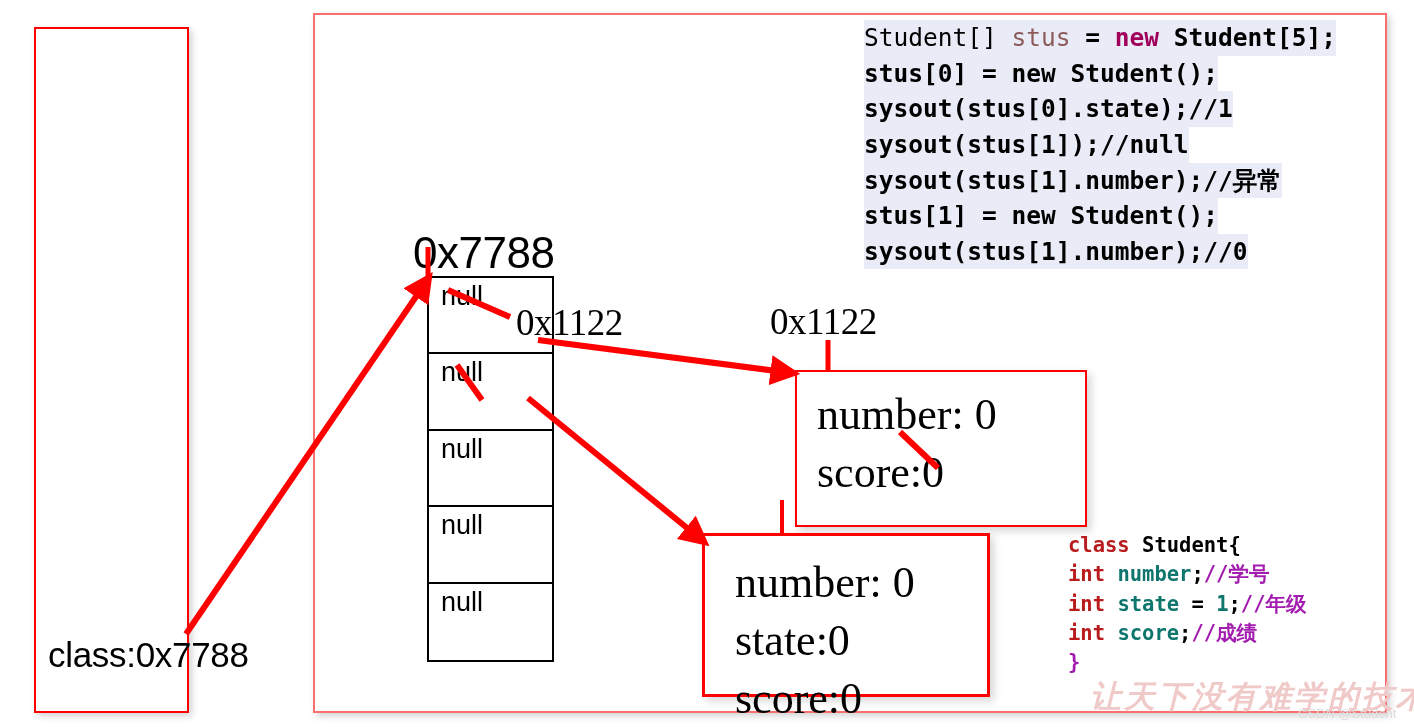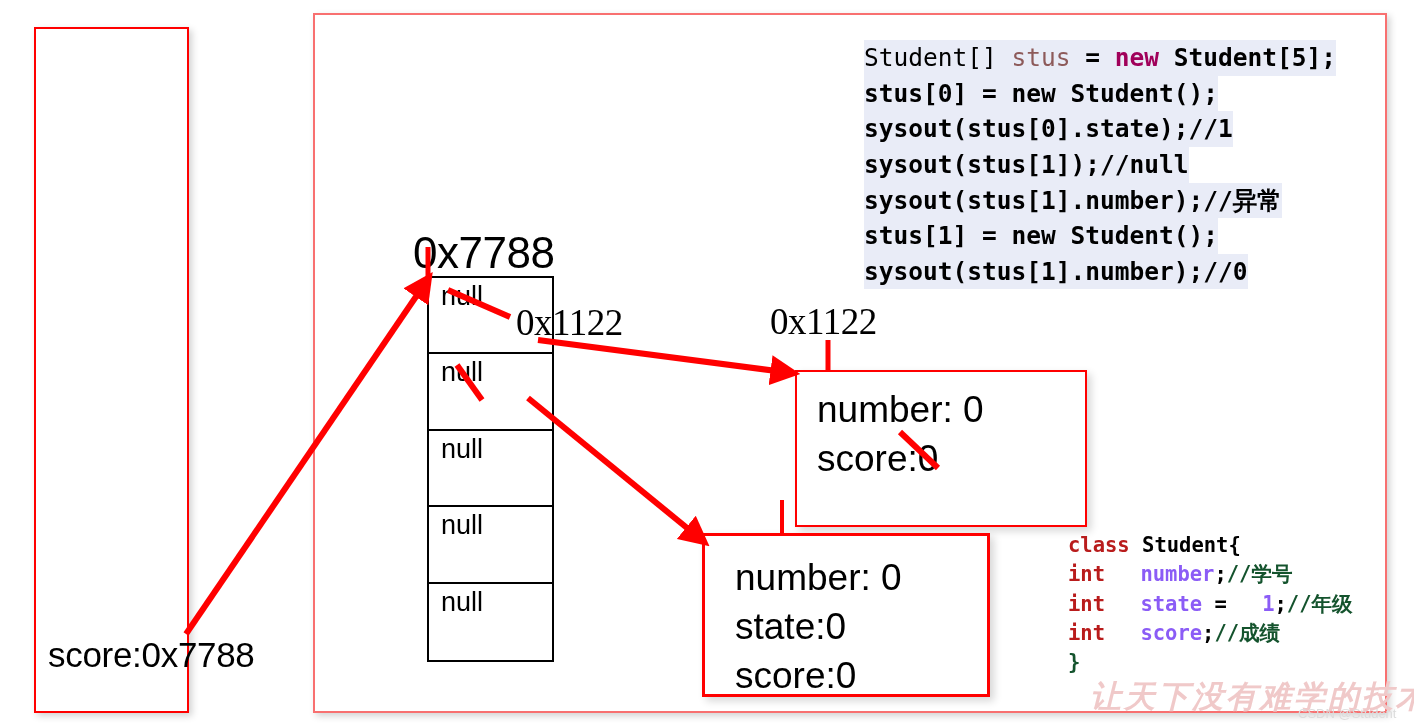"Student[] stus = new Student[5];" #code-main { top: 40px -> 20px }
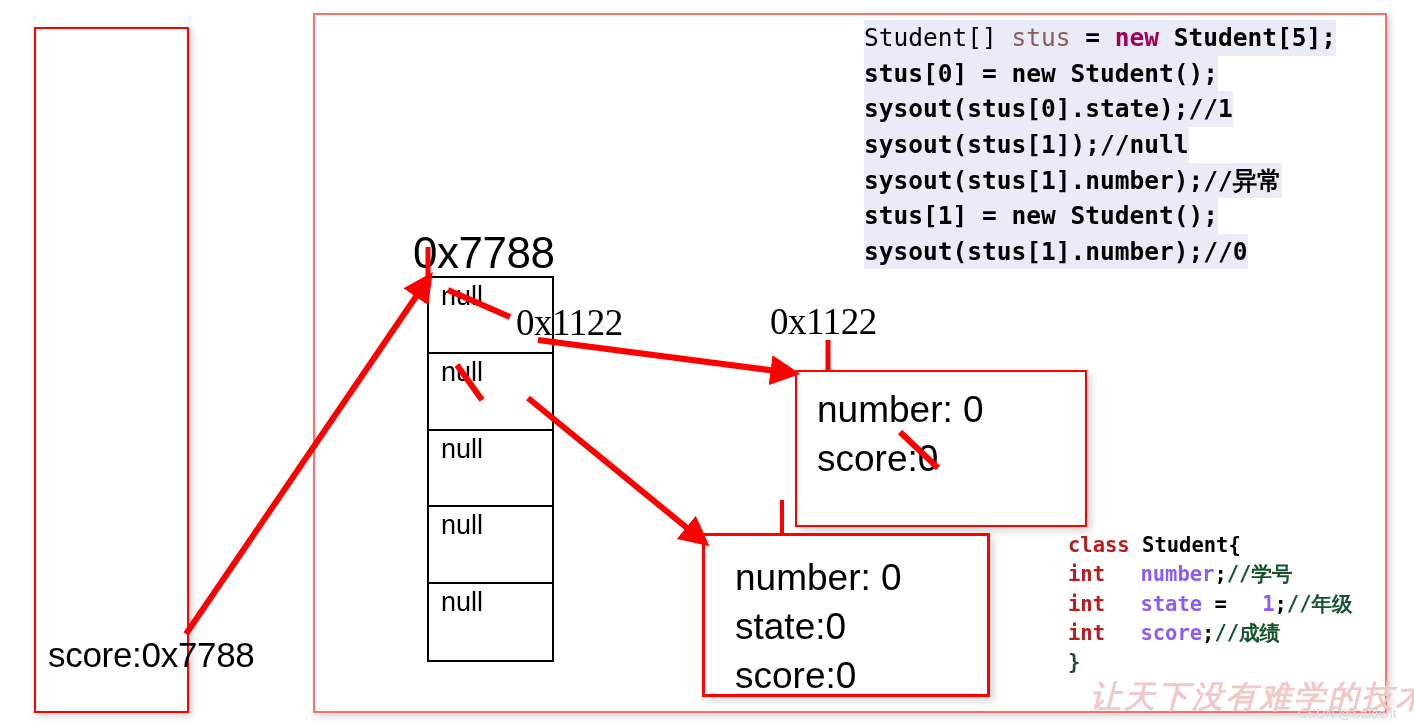"number: 0" .object-fields { font-family: none -> Liberation Serif, serif; font-size: 37px -> 44px }
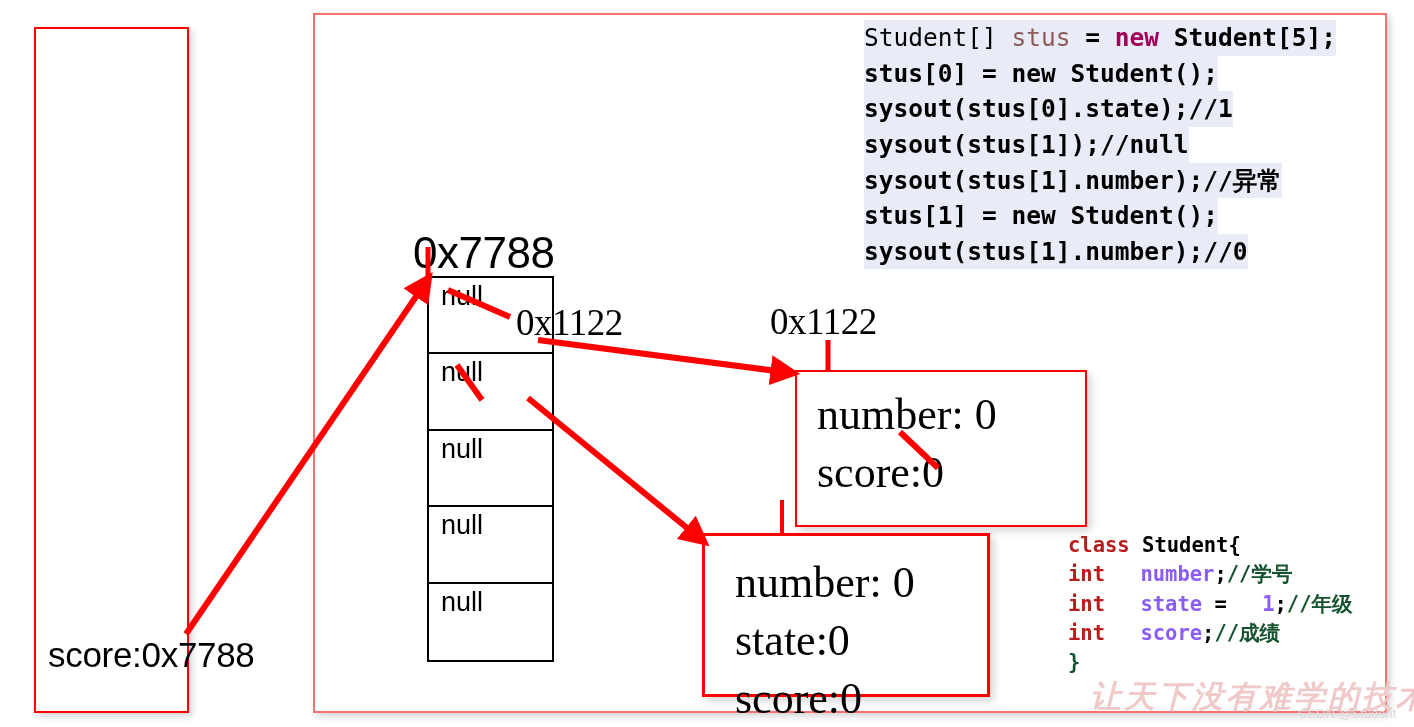"number" .tok-field { color: #8b5cf6 -> #0f766e; margin-left: 23px -> none }
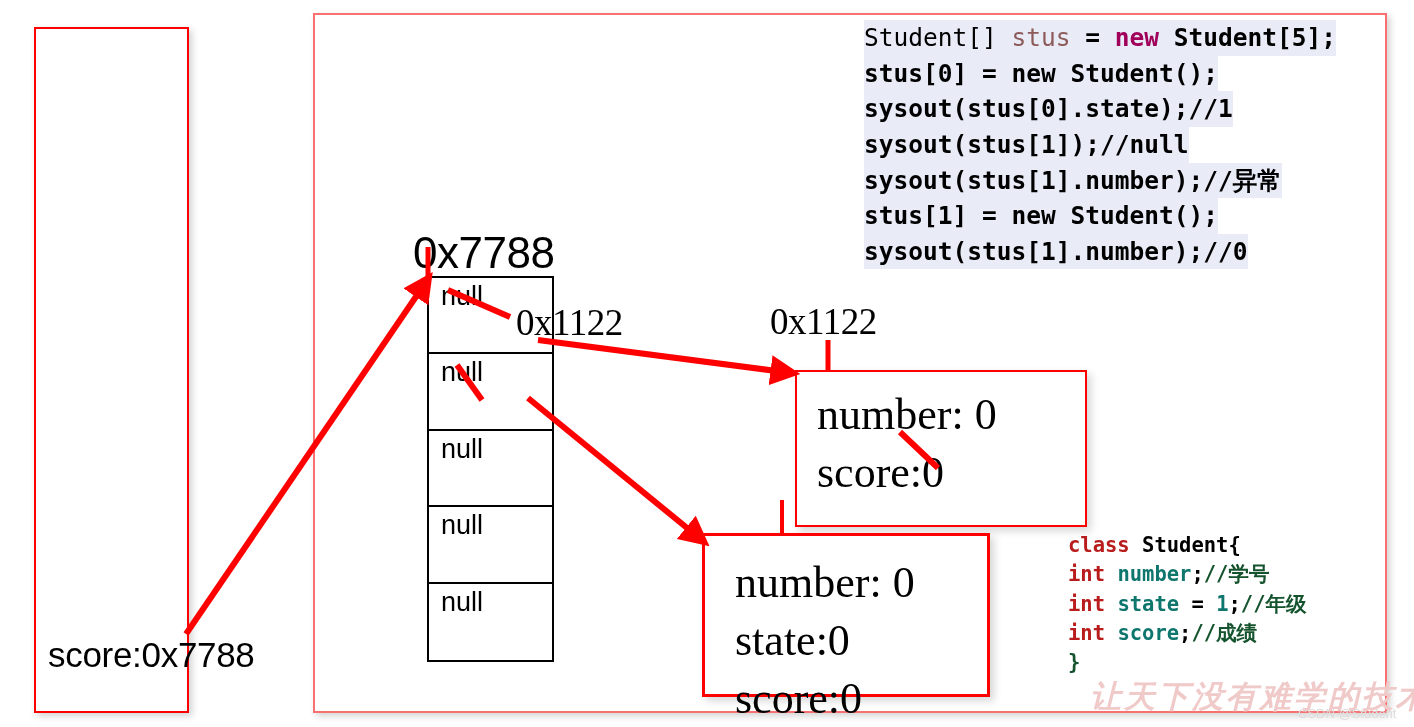"//学号" .tok-cmt { color: #14532d -> #a21caf }
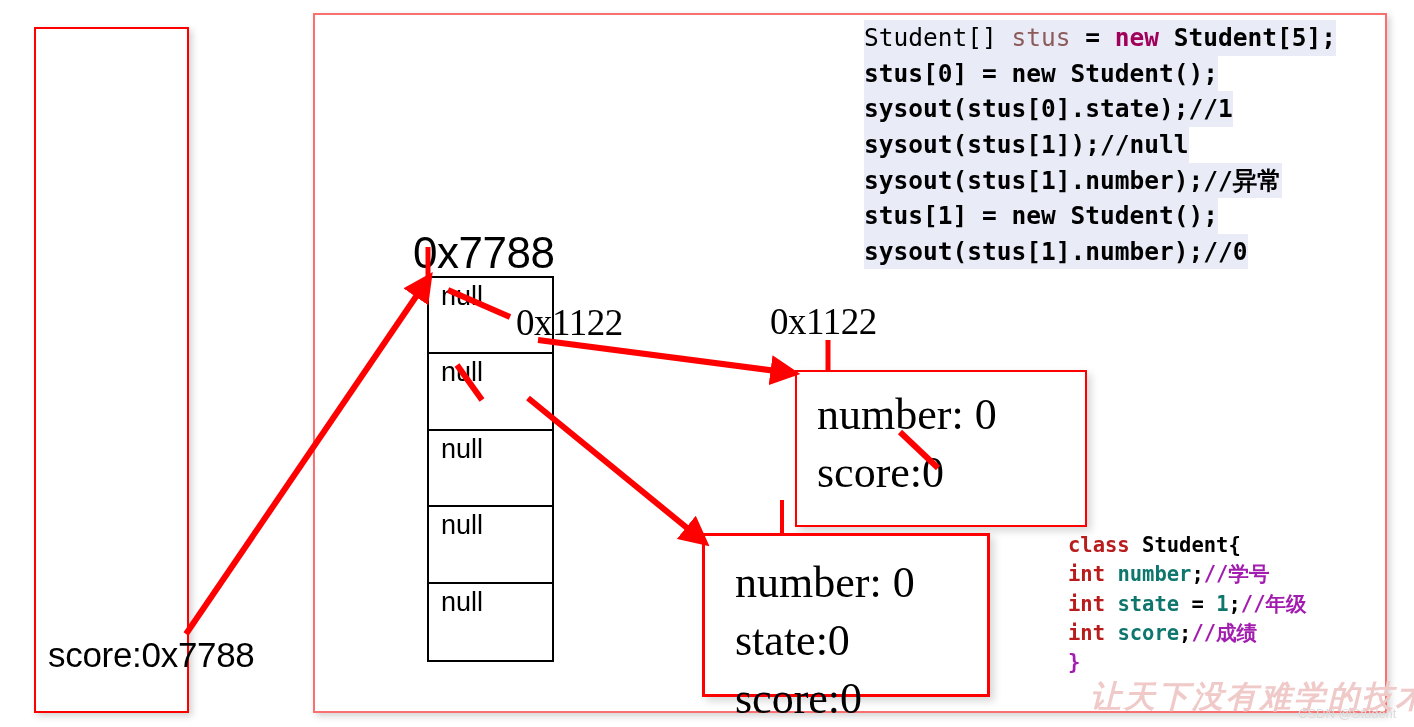"score:0x7788" div { text: score:0x7788 -> class:0x7788 }
